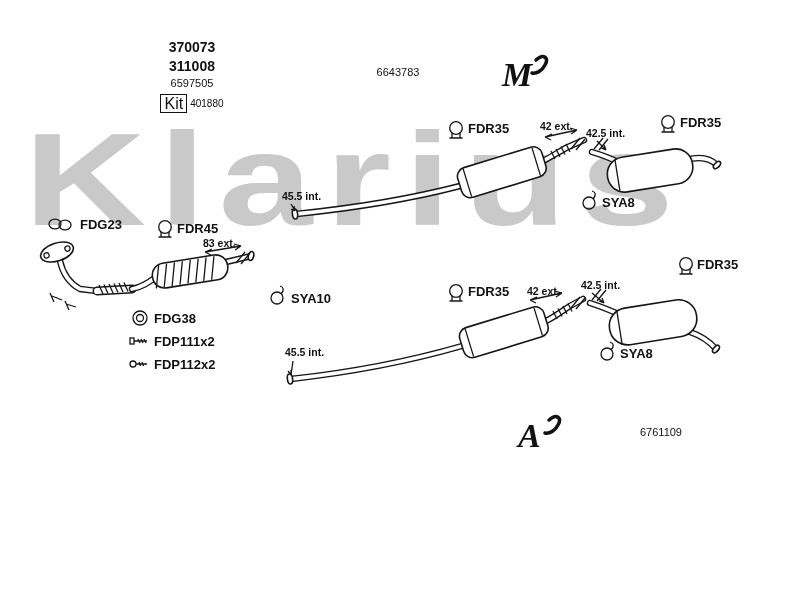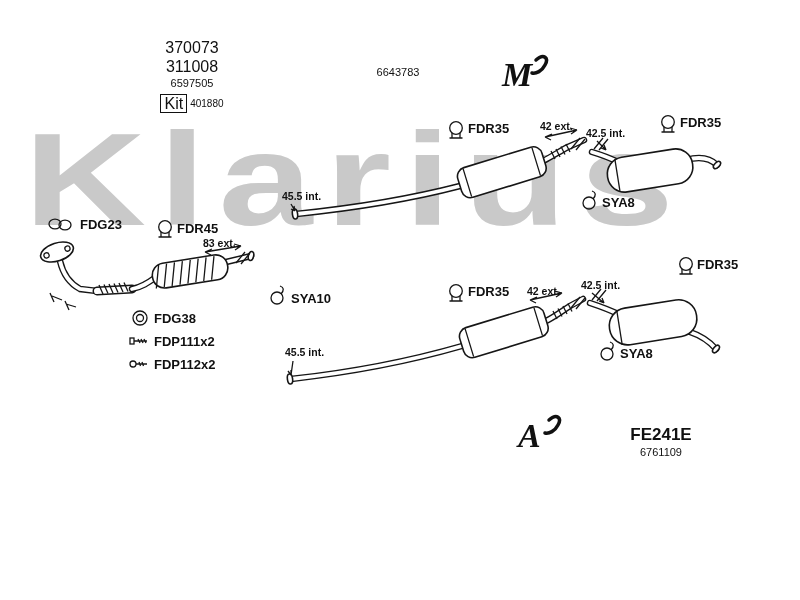"370073" .code-sm { font-size: 16px -> 14px; font-weight: normal -> bold }
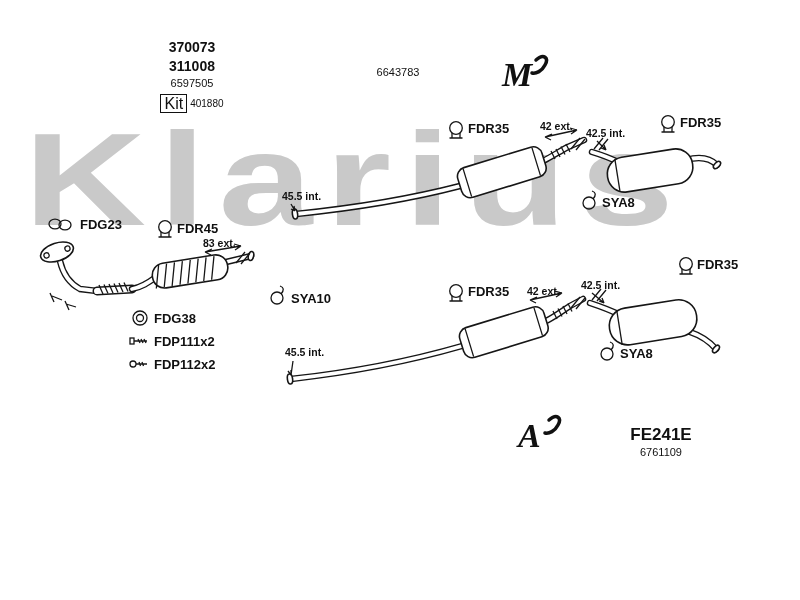"FE241E" div.code { html: <div>FE241E</div> -> none }
